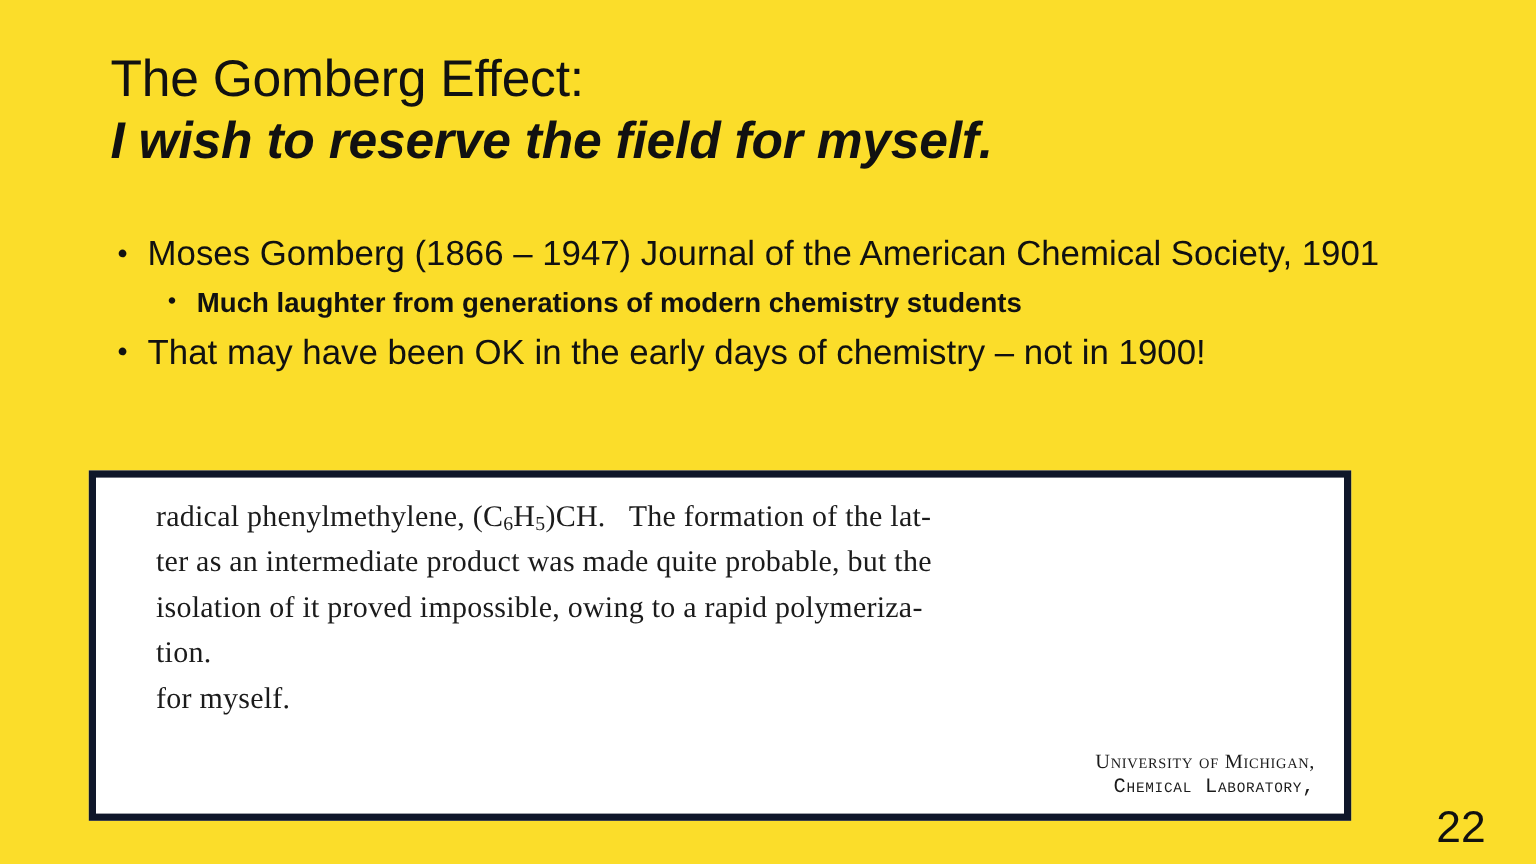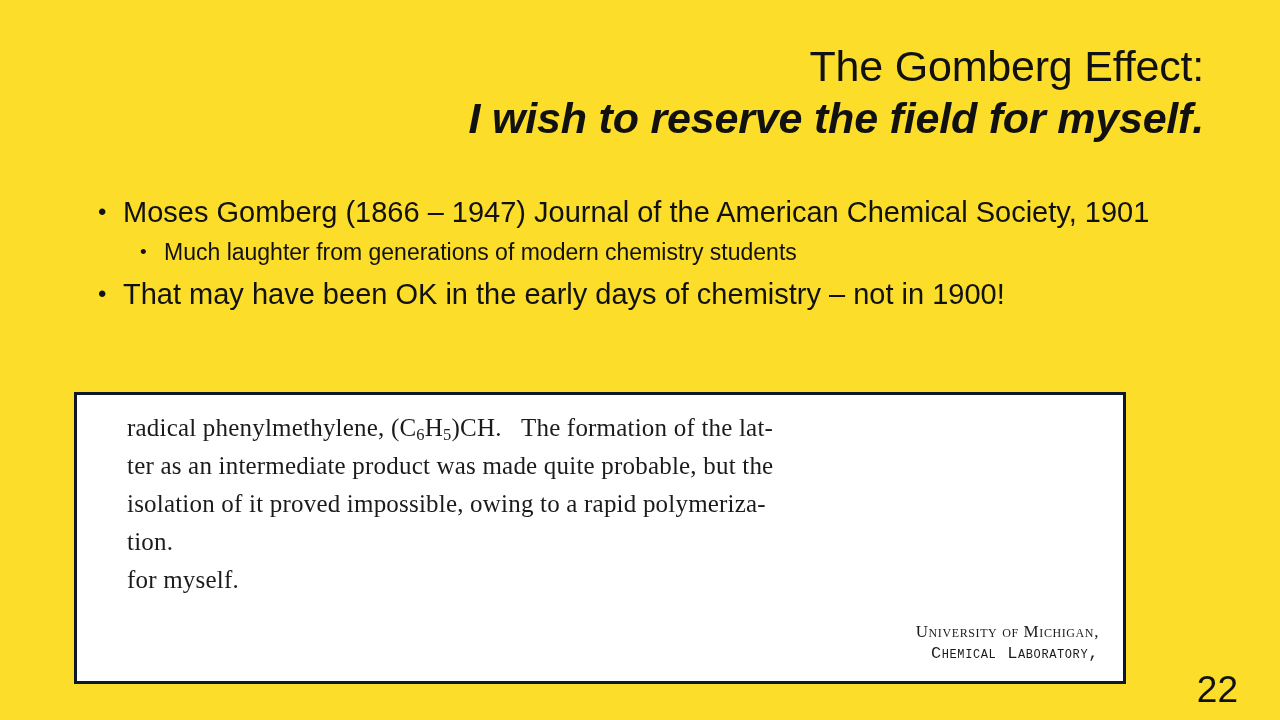"The Gomberg Effect:" .title-block { left: 104px -> 92px; text-align: right -> none }
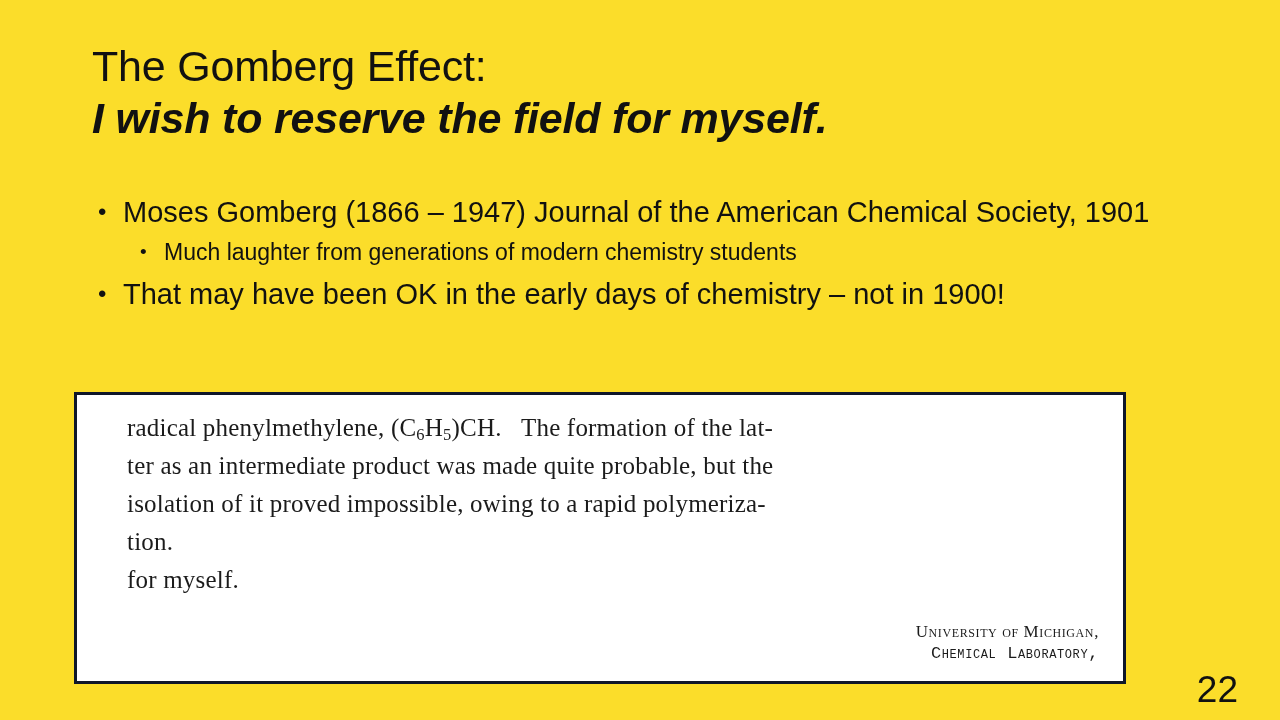"Much laughter from generations of" .bullet-l2 { font-weight: none -> bold }
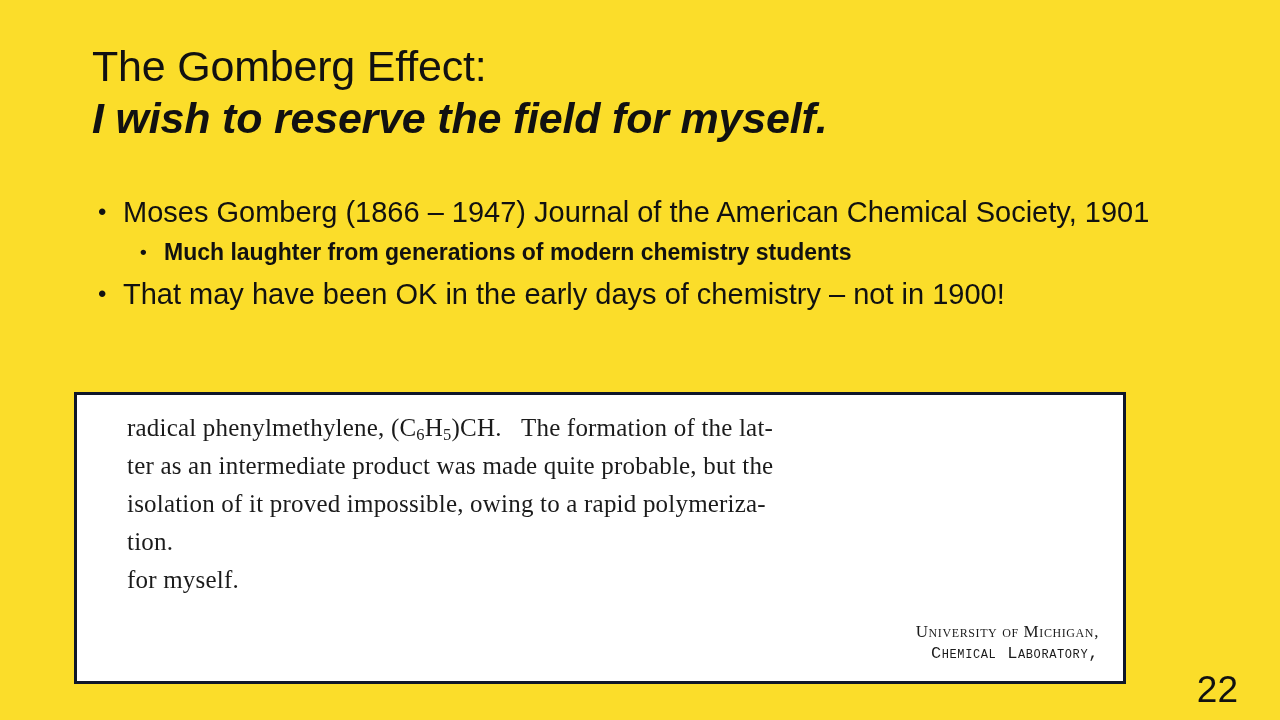"radical phenylmethylene, (C6H5)CH. The" .figure { border: 3px solid #0f172a -> 6px solid #0f172a }
